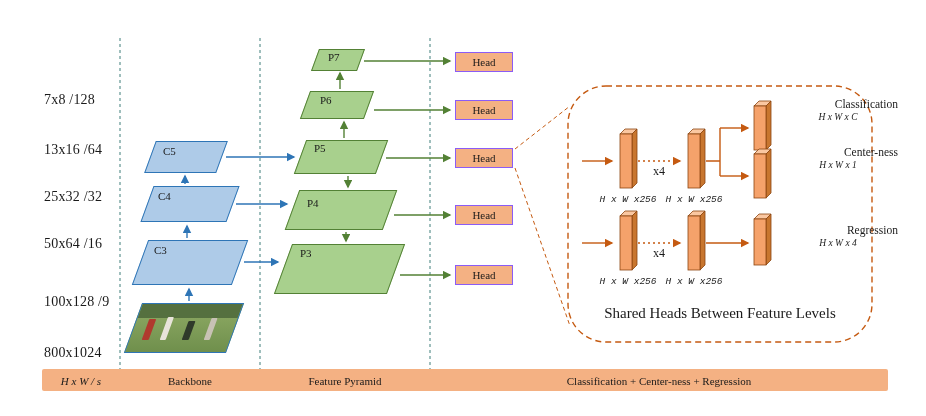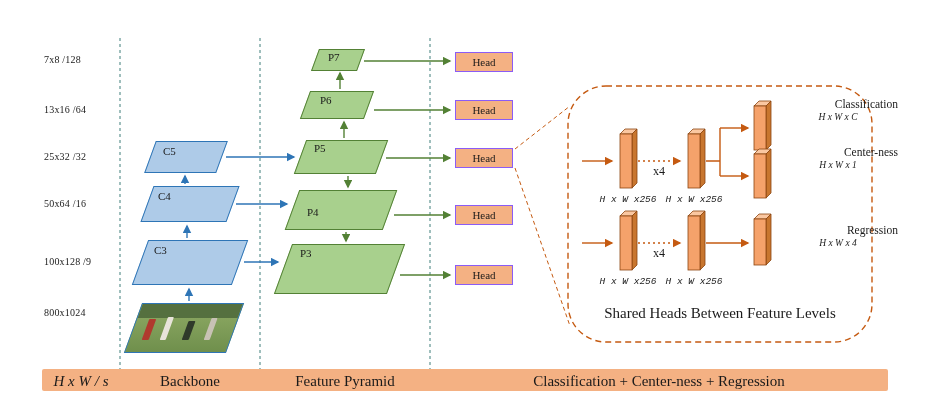"7x8 /128" .scale-label { font-size: 10px -> 14px; margin-top: none -> 38px }
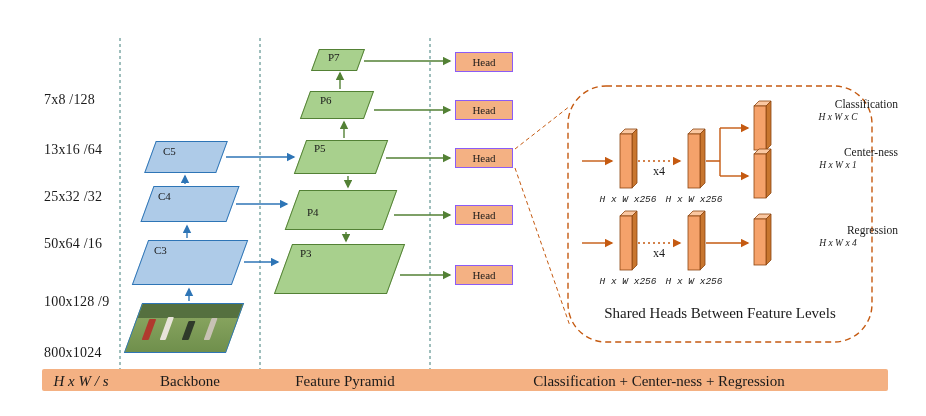"P4" div.lvl-label { top: 206px -> 197px }
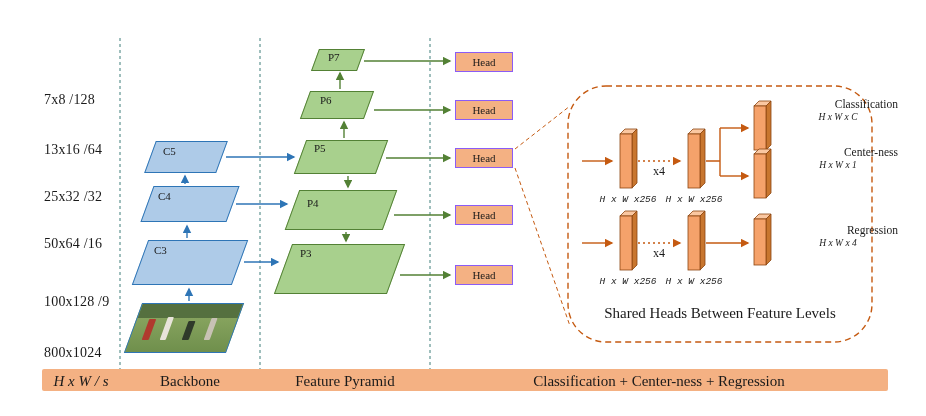"H x W / s" .legend-cell { font-size: 15px -> 11px }
